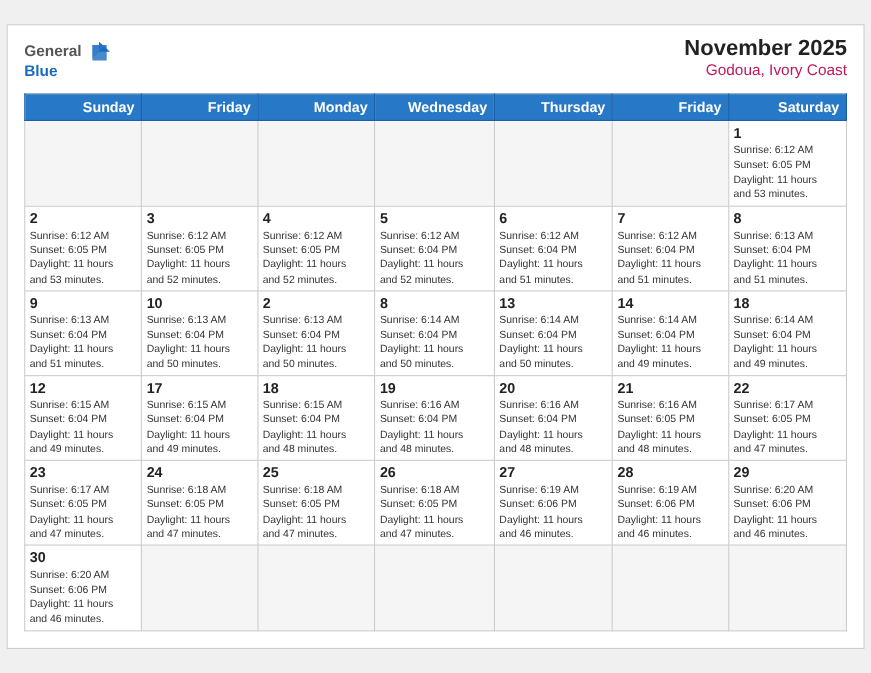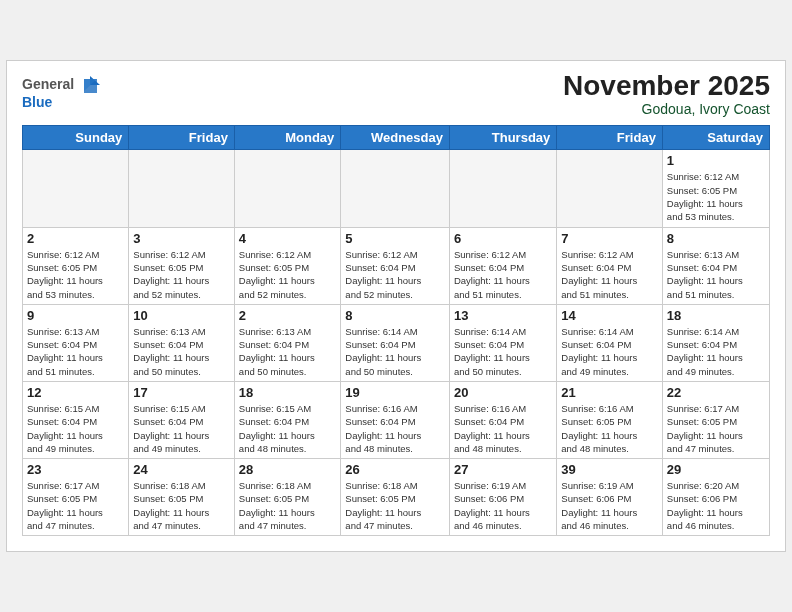"November 2025" .month-title { font-size: 28px -> 20px }
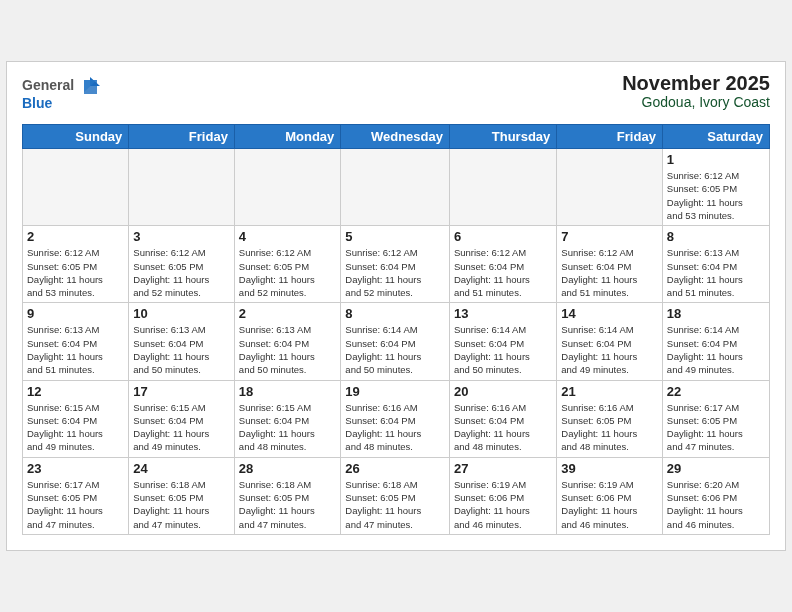"Godoua, Ivory Coast" .location { color: #14532d -> #be185d }
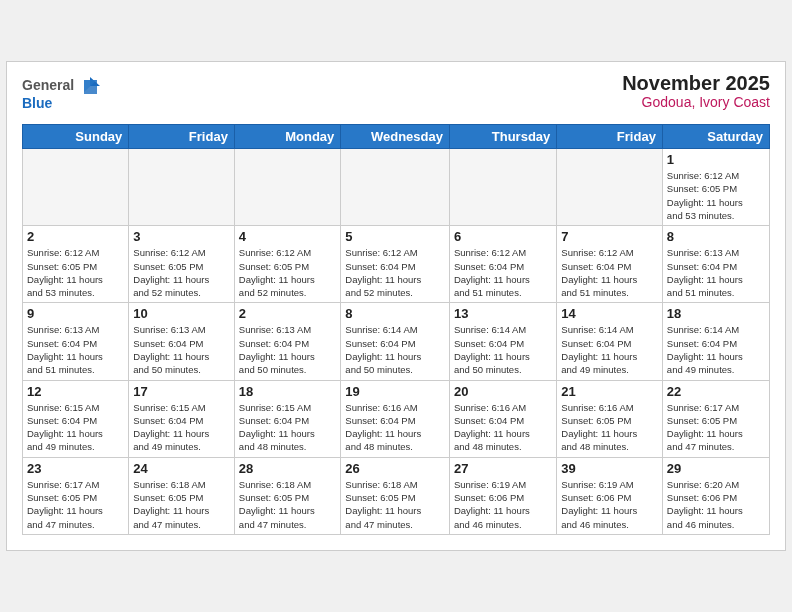"28" span.day-num { text: 28 -> 25 }
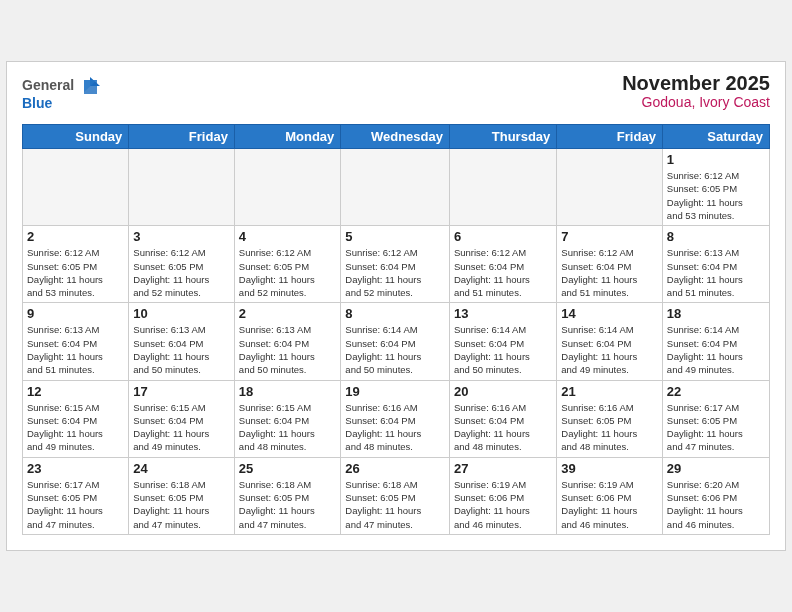"39" span.day-num { text: 39 -> 28 }
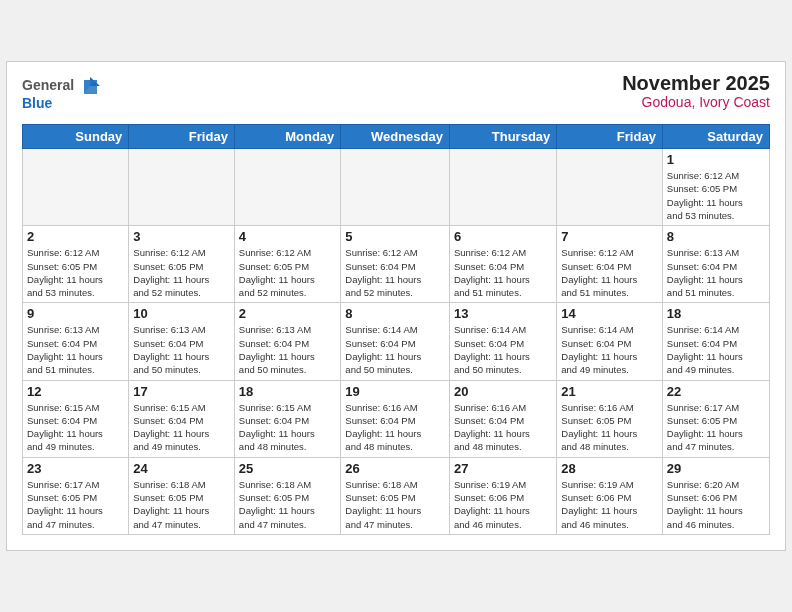"30" tr.last-row { html: none -> <tr> <td> <span>30</span> <div>Sunrise: 6:20 AM Sunset: 6:06 PM Daylight: 11 hours and 46 minutes.</div> </td> <td></td> <td></td> <td></td> <td></td> <td></td> <td></td> </tr> }
